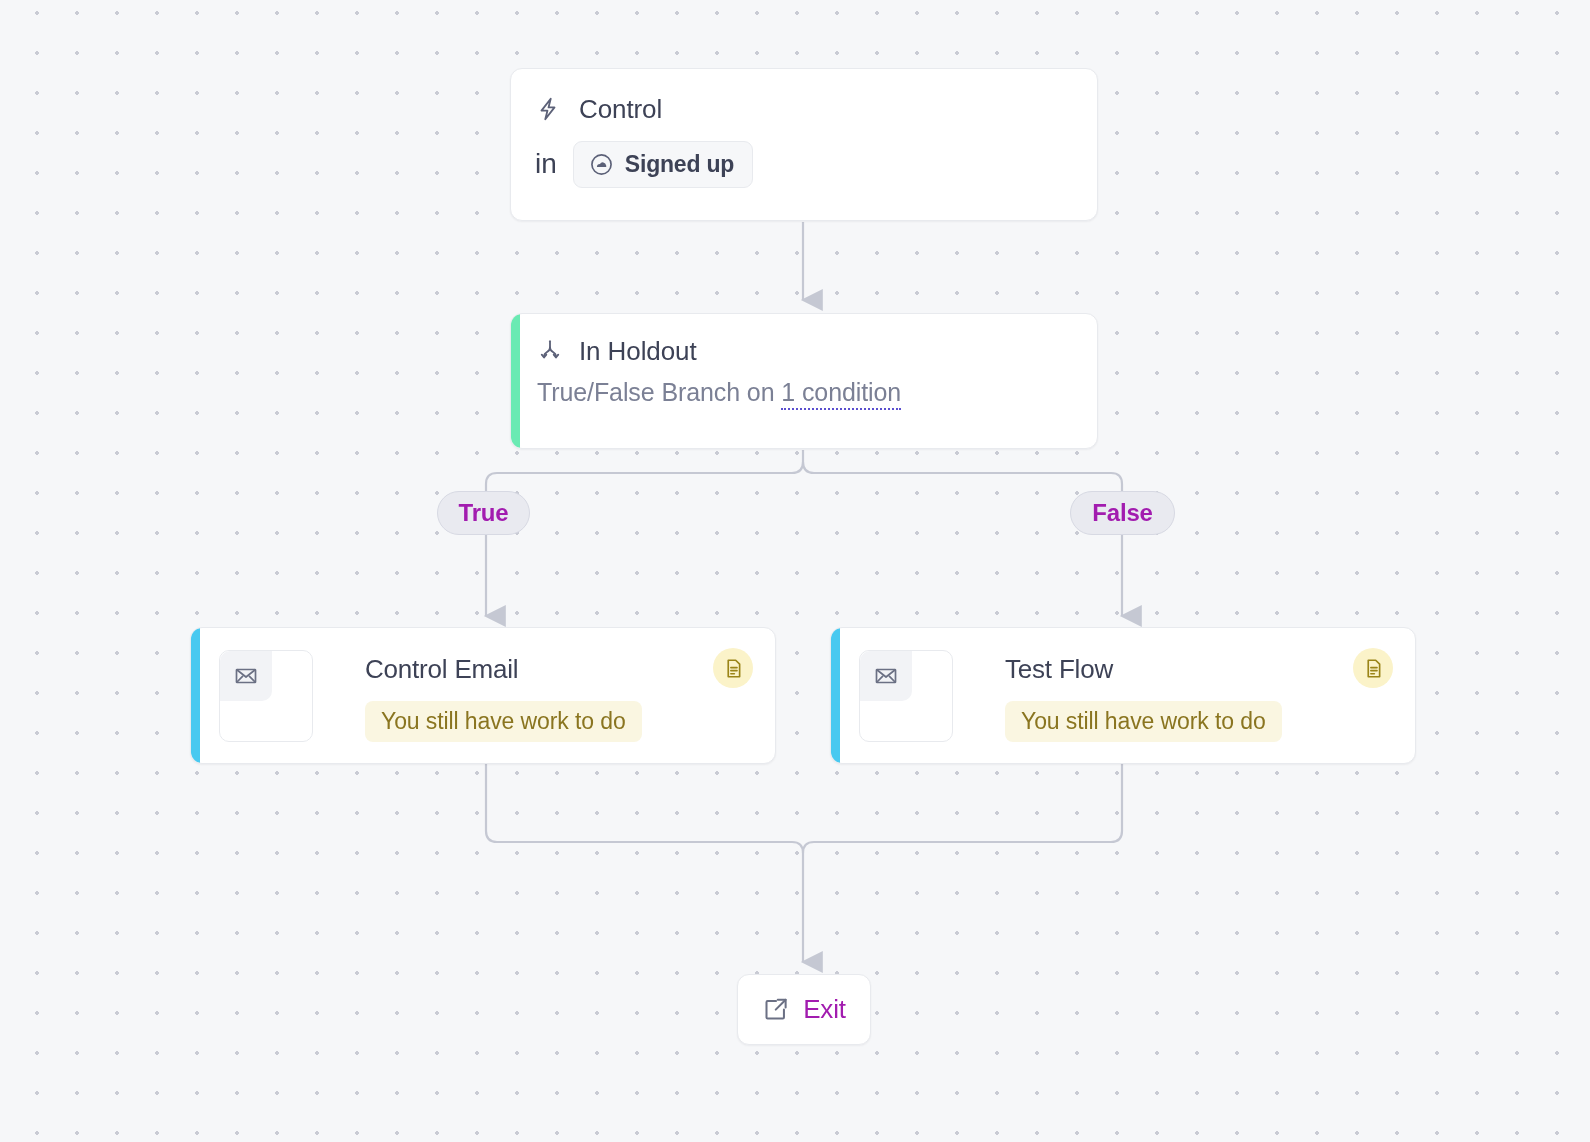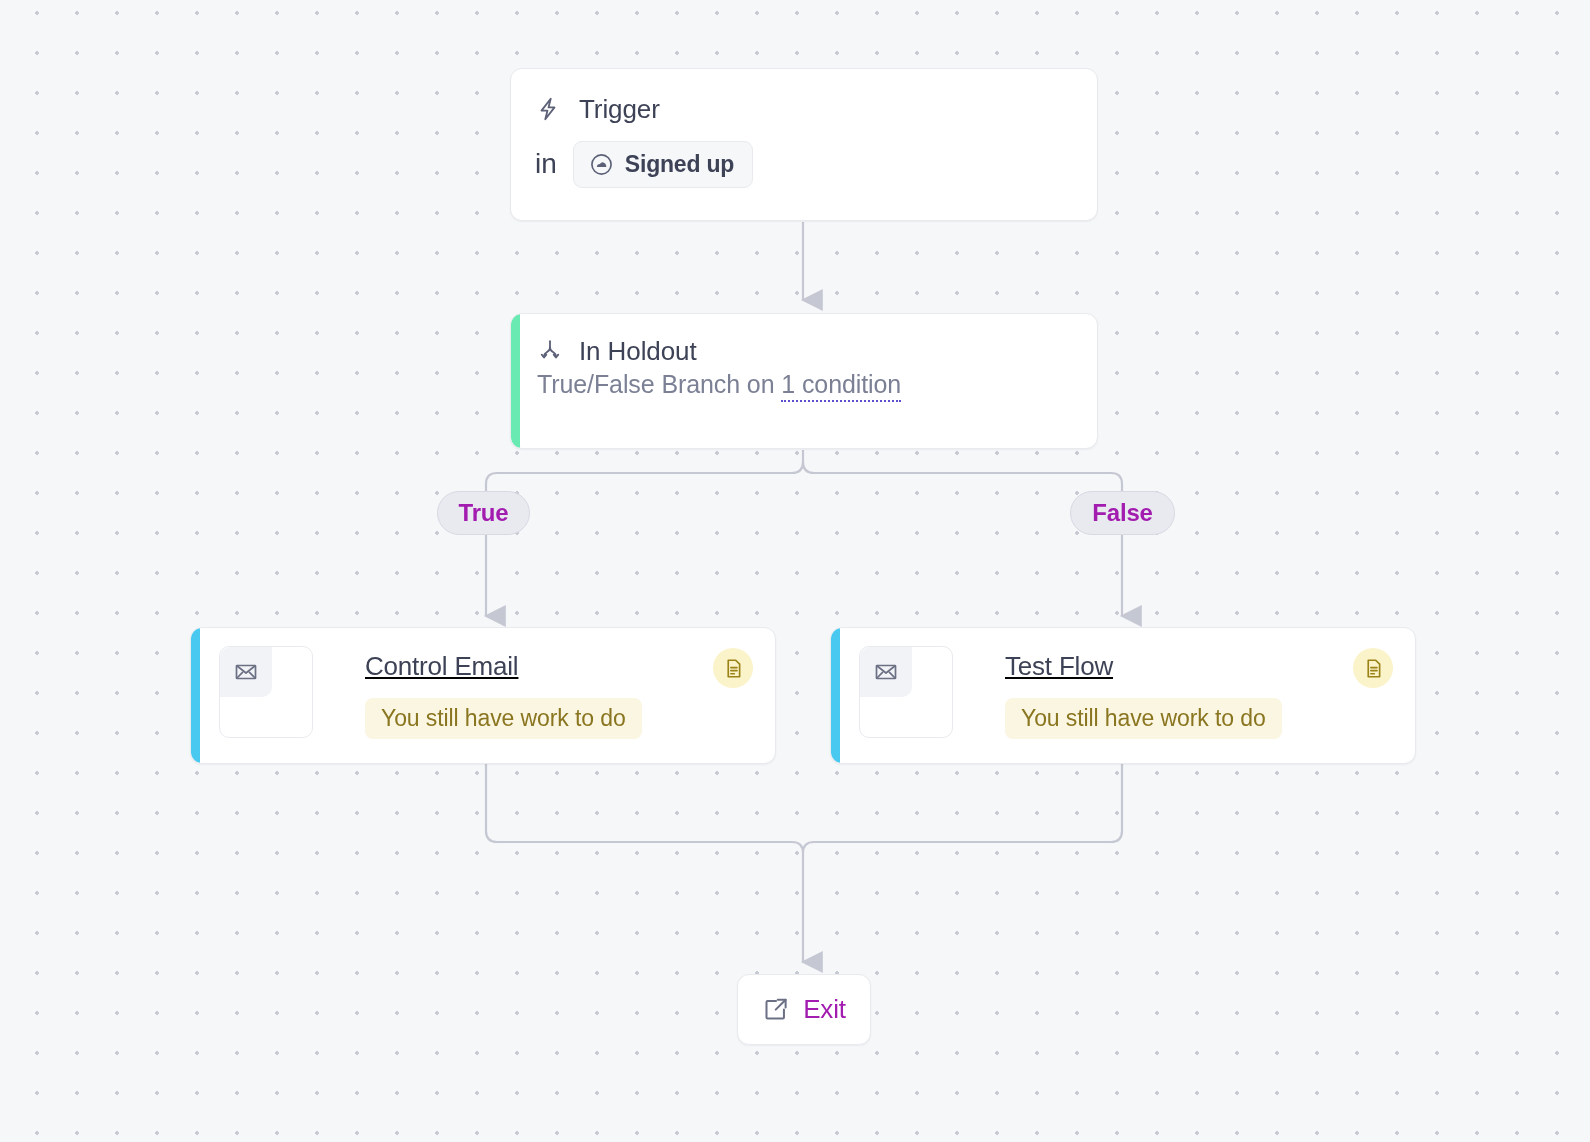"Trigger" span.trig-title { text: Trigger -> Control }
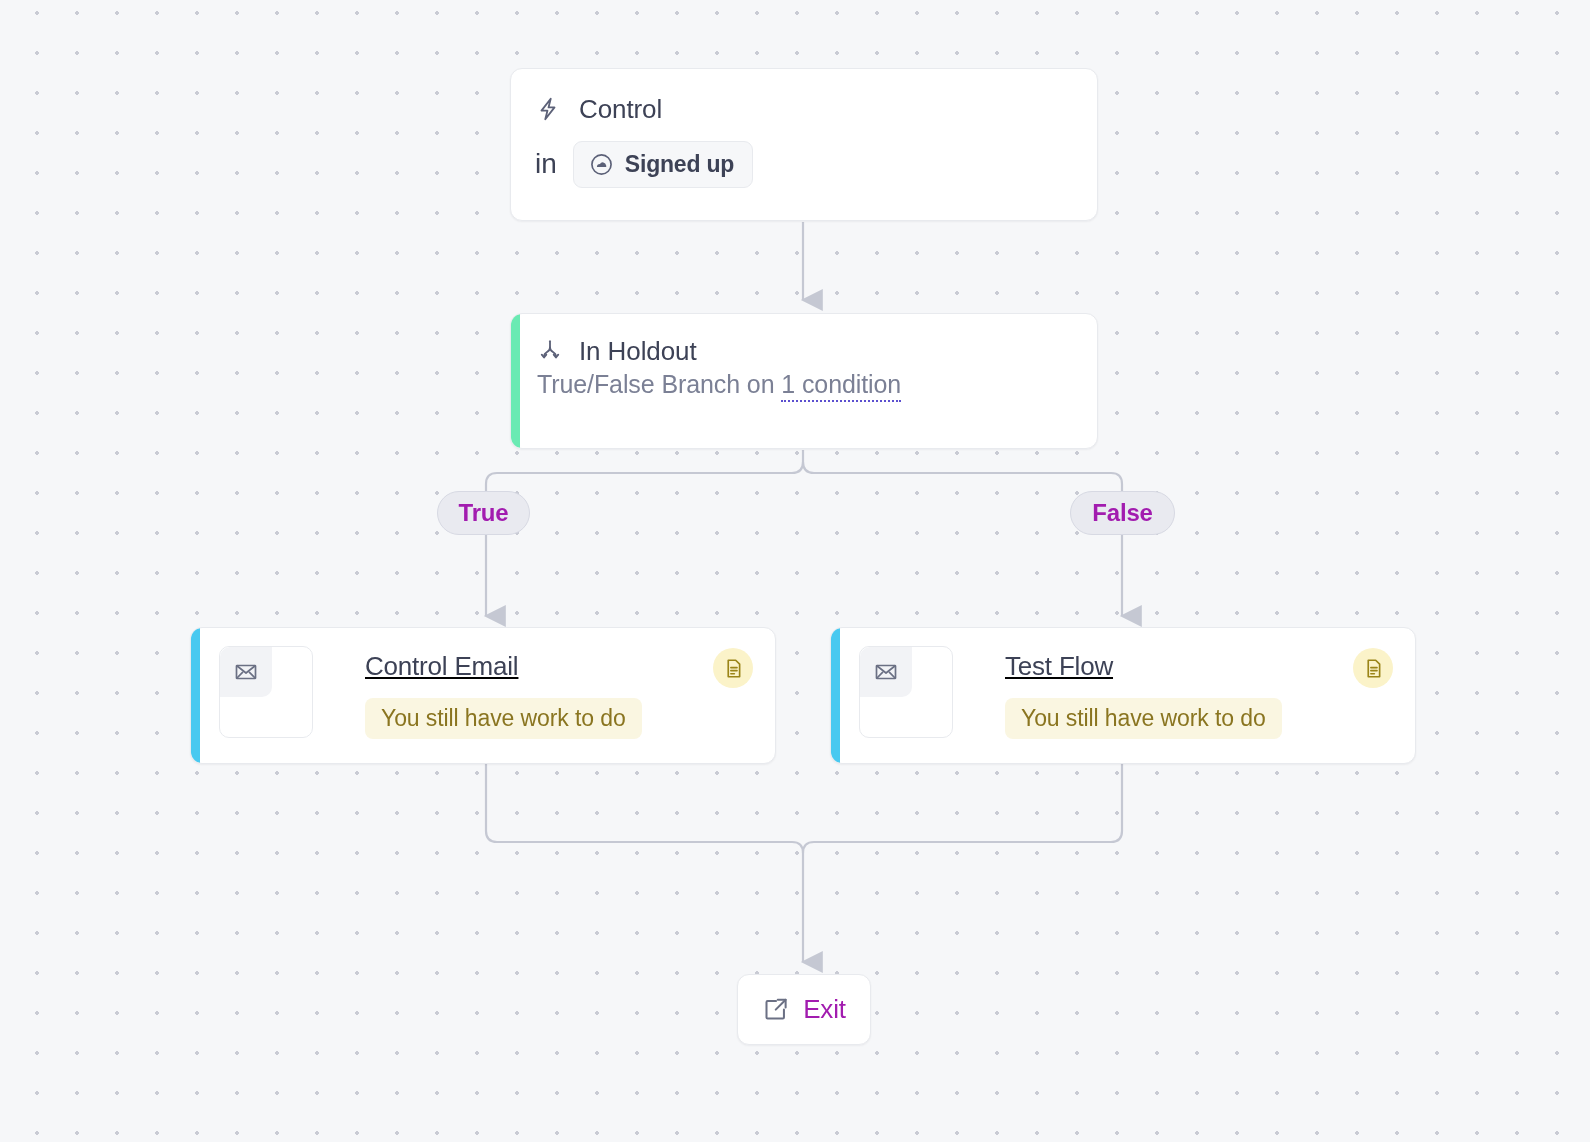"True/False Branch on 1 condition" .hold-desc { margin-top: 0 -> 8px }
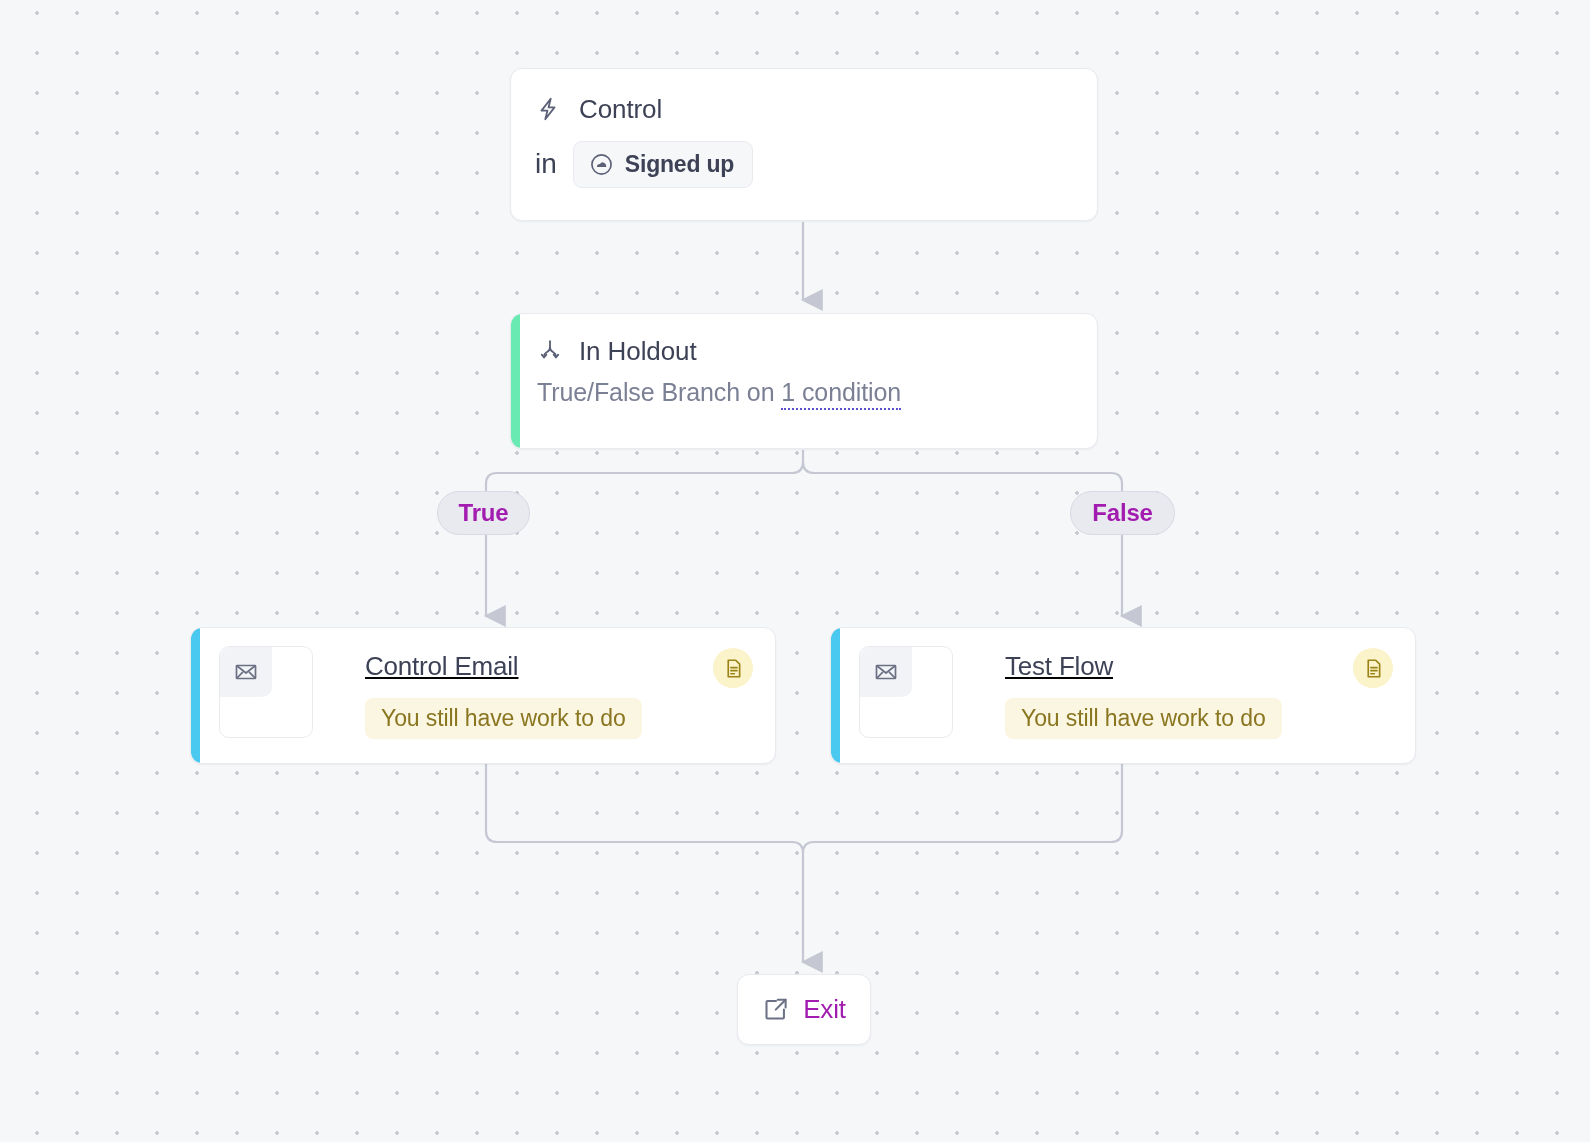"Control Email" .email-inner { align-items: flex-start -> center; text-decoration: underline -> none }
